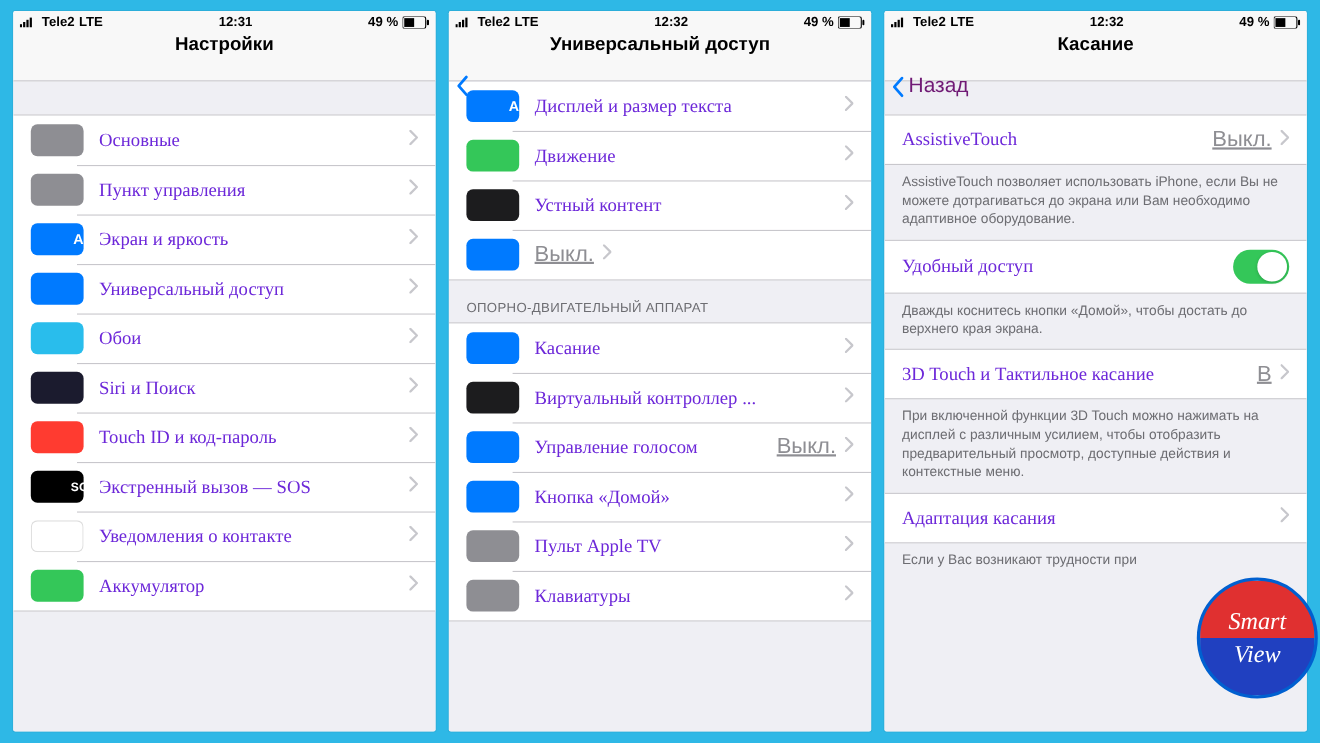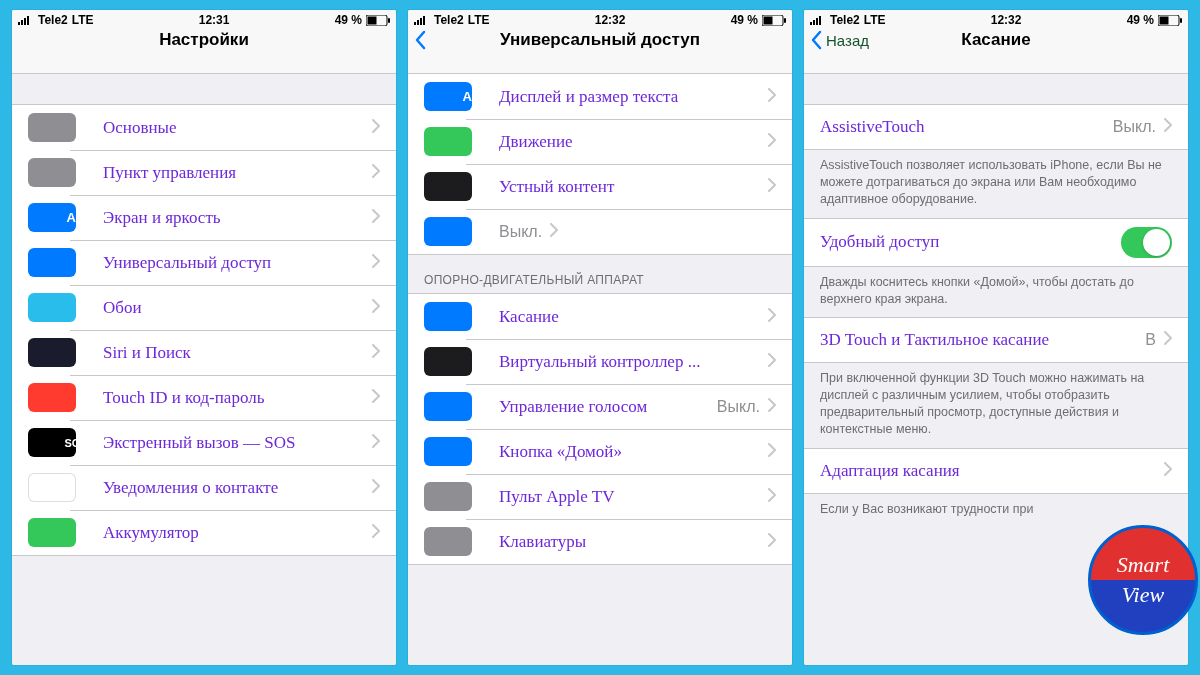"Назад" .nav-back { color: #14532d -> #701a75; font-size: 15px -> 19px; margin-top: none -> 38px }
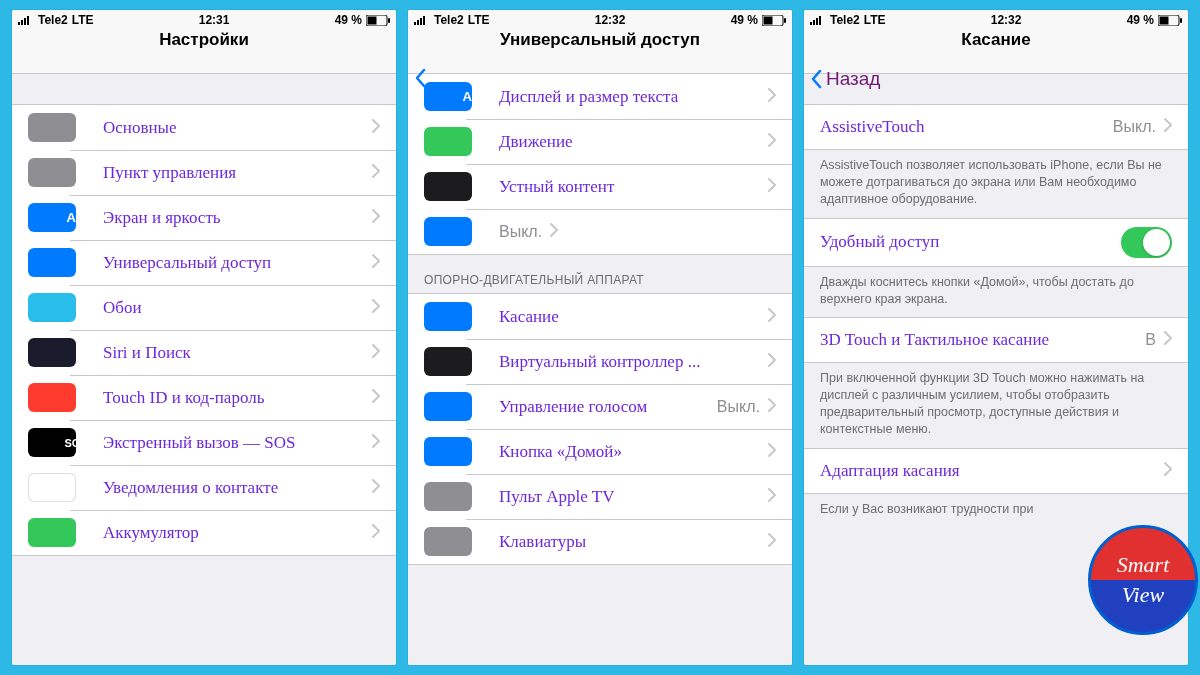"AA" .icon-box { margin-right: 27px -> 14px }
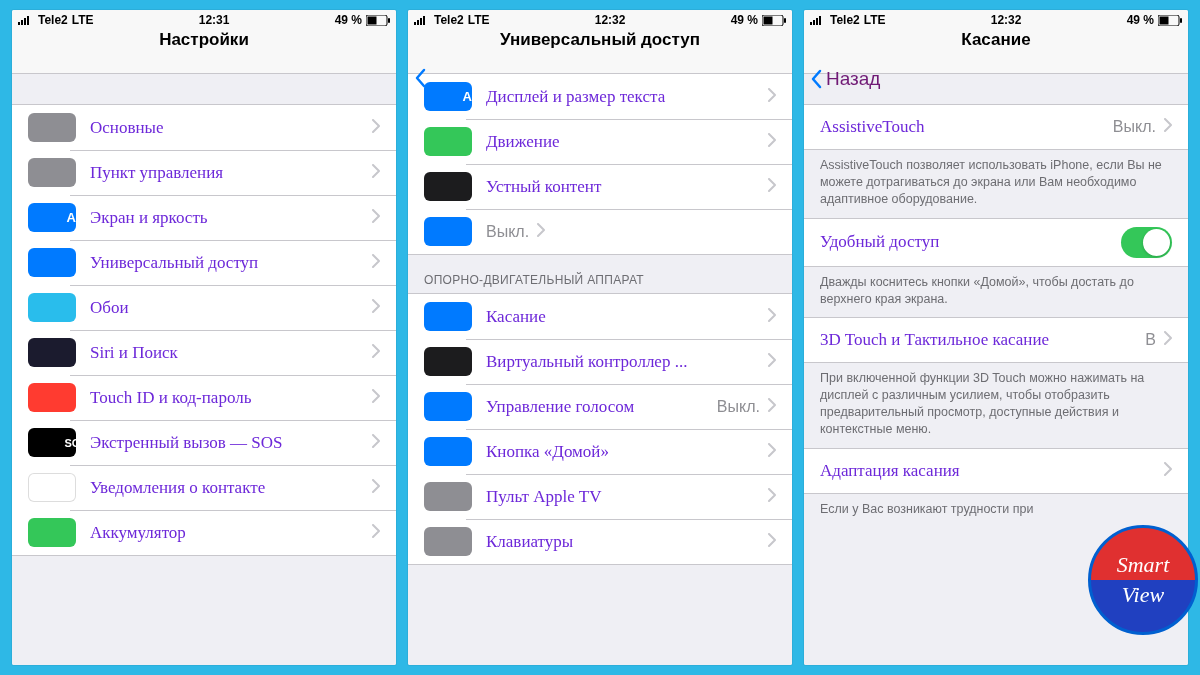"Выкл." .row-value { font-size: 16px -> 20px; text-decoration: none -> underline }
